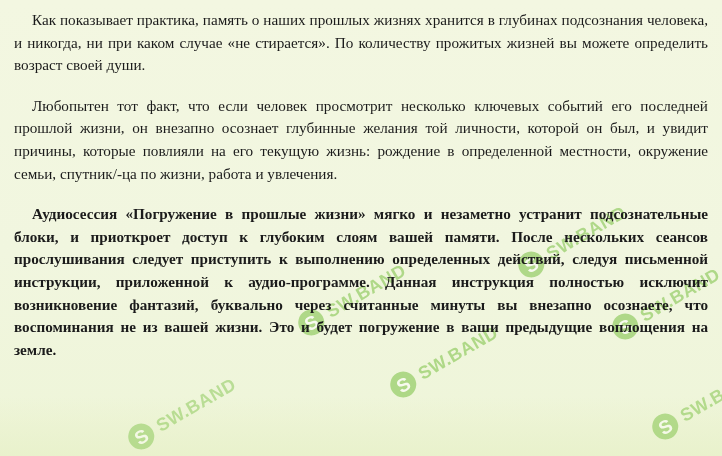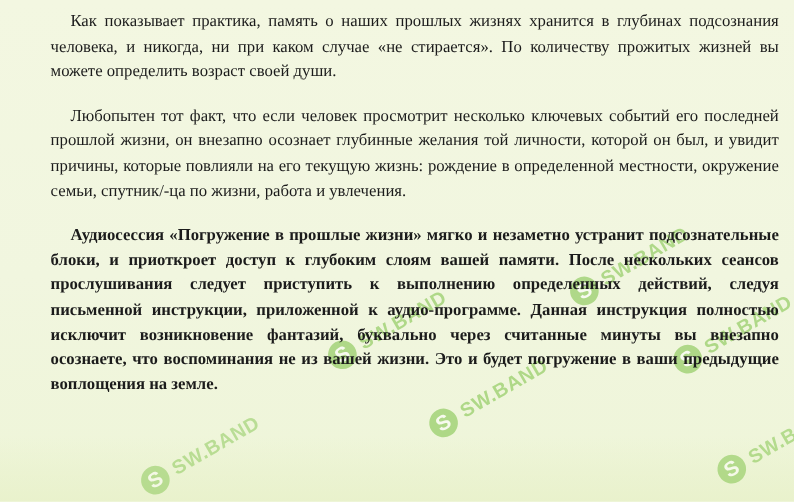"Как показывает практика, память о" #page { padding-left: 32px -> none }
